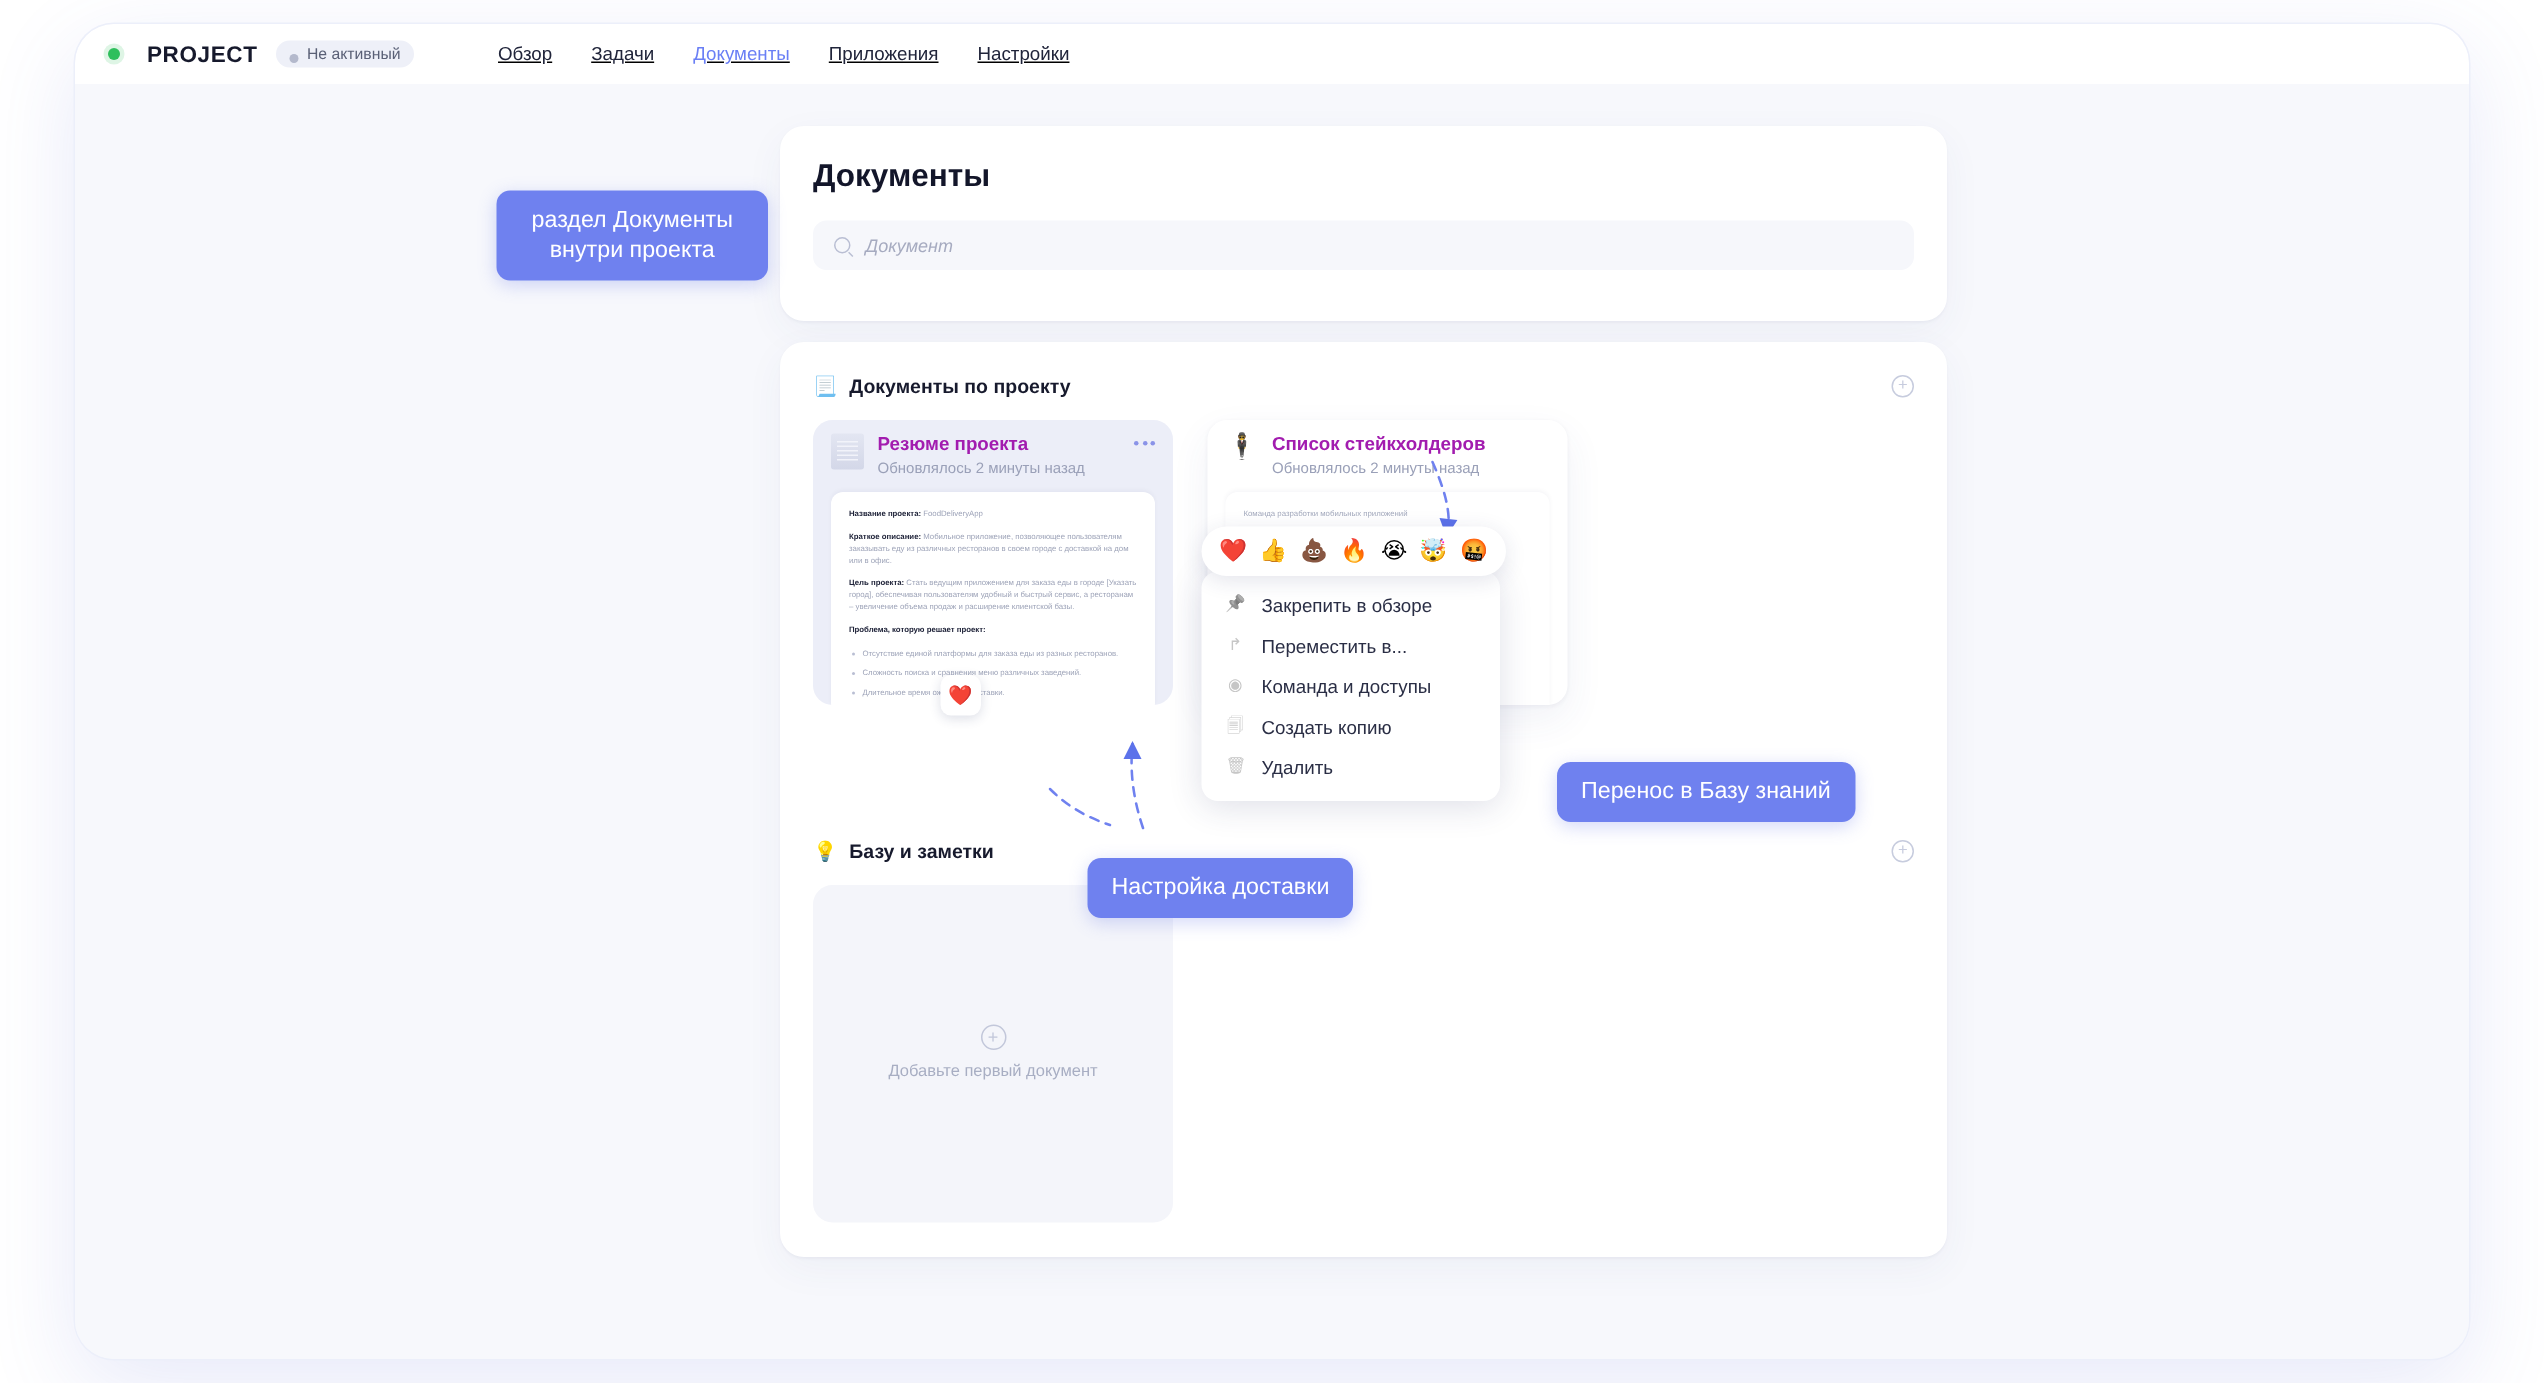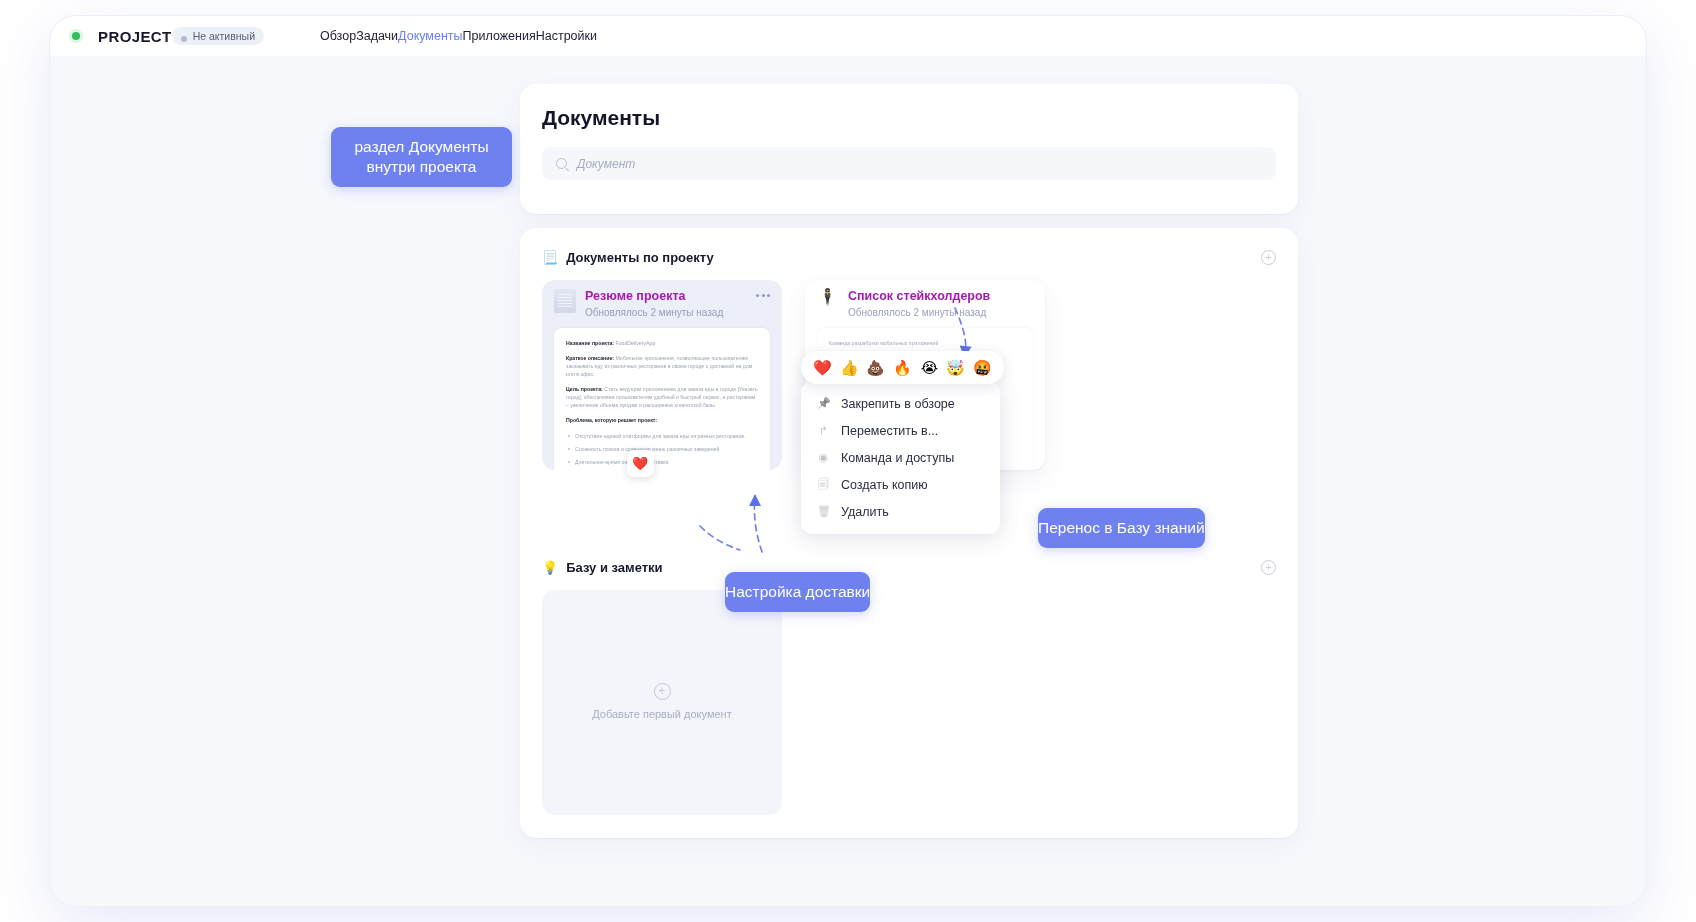"PROJECT" .brand { margin-right: none -> 12px }
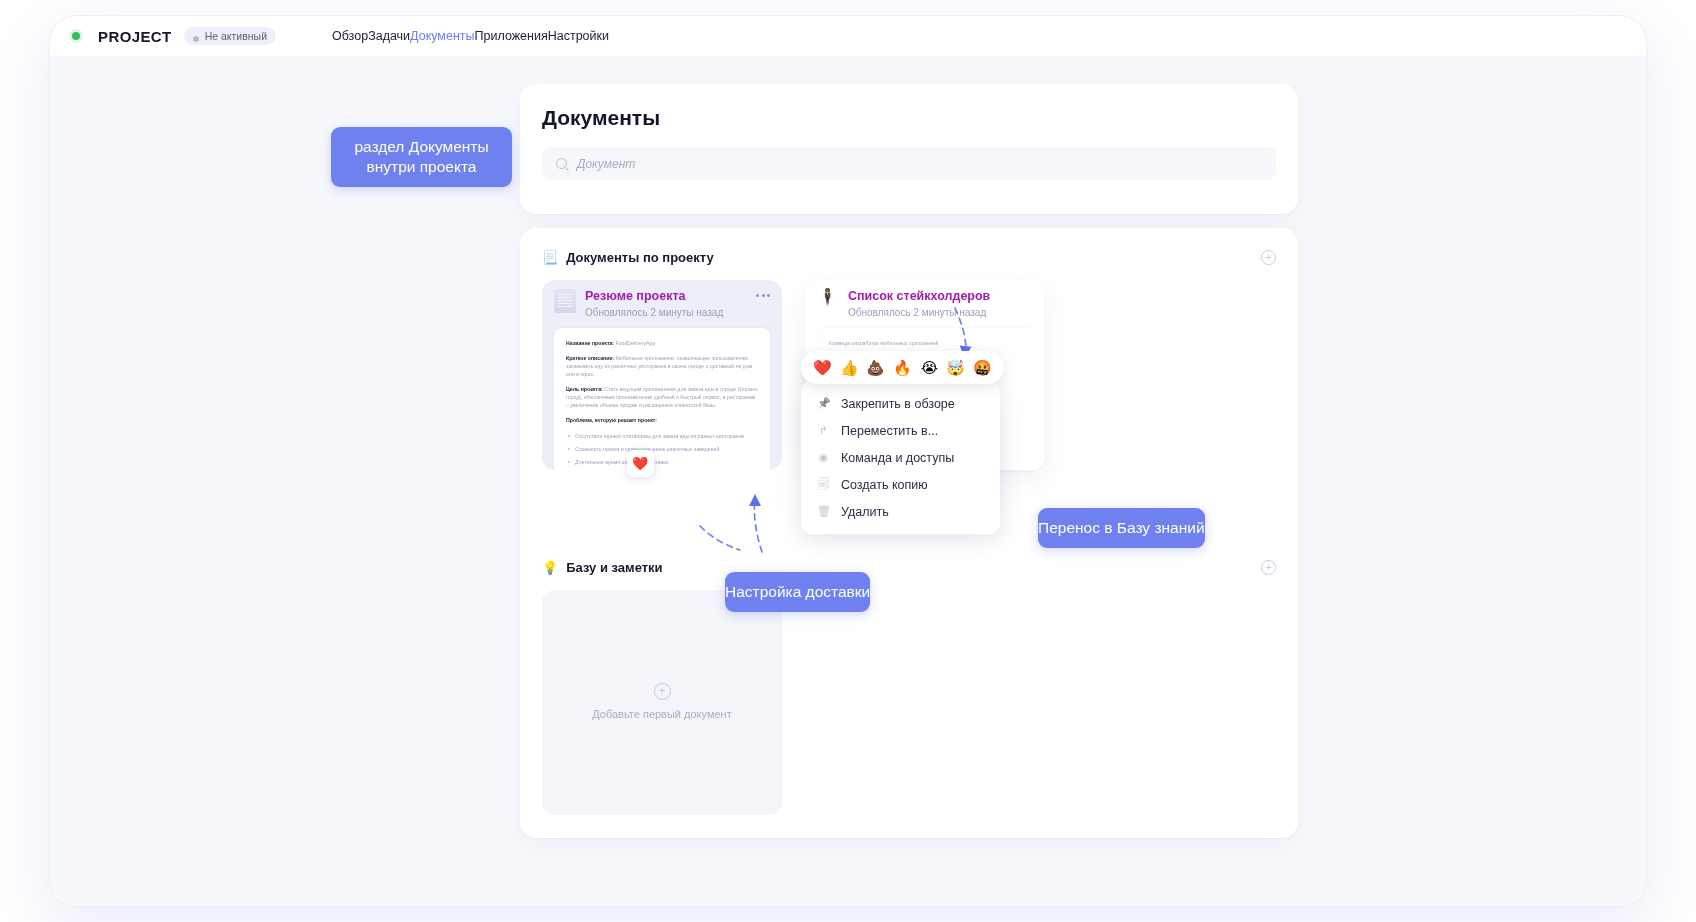"Обзор" .nav { gap: none -> 26px; text-decoration: none -> underline }
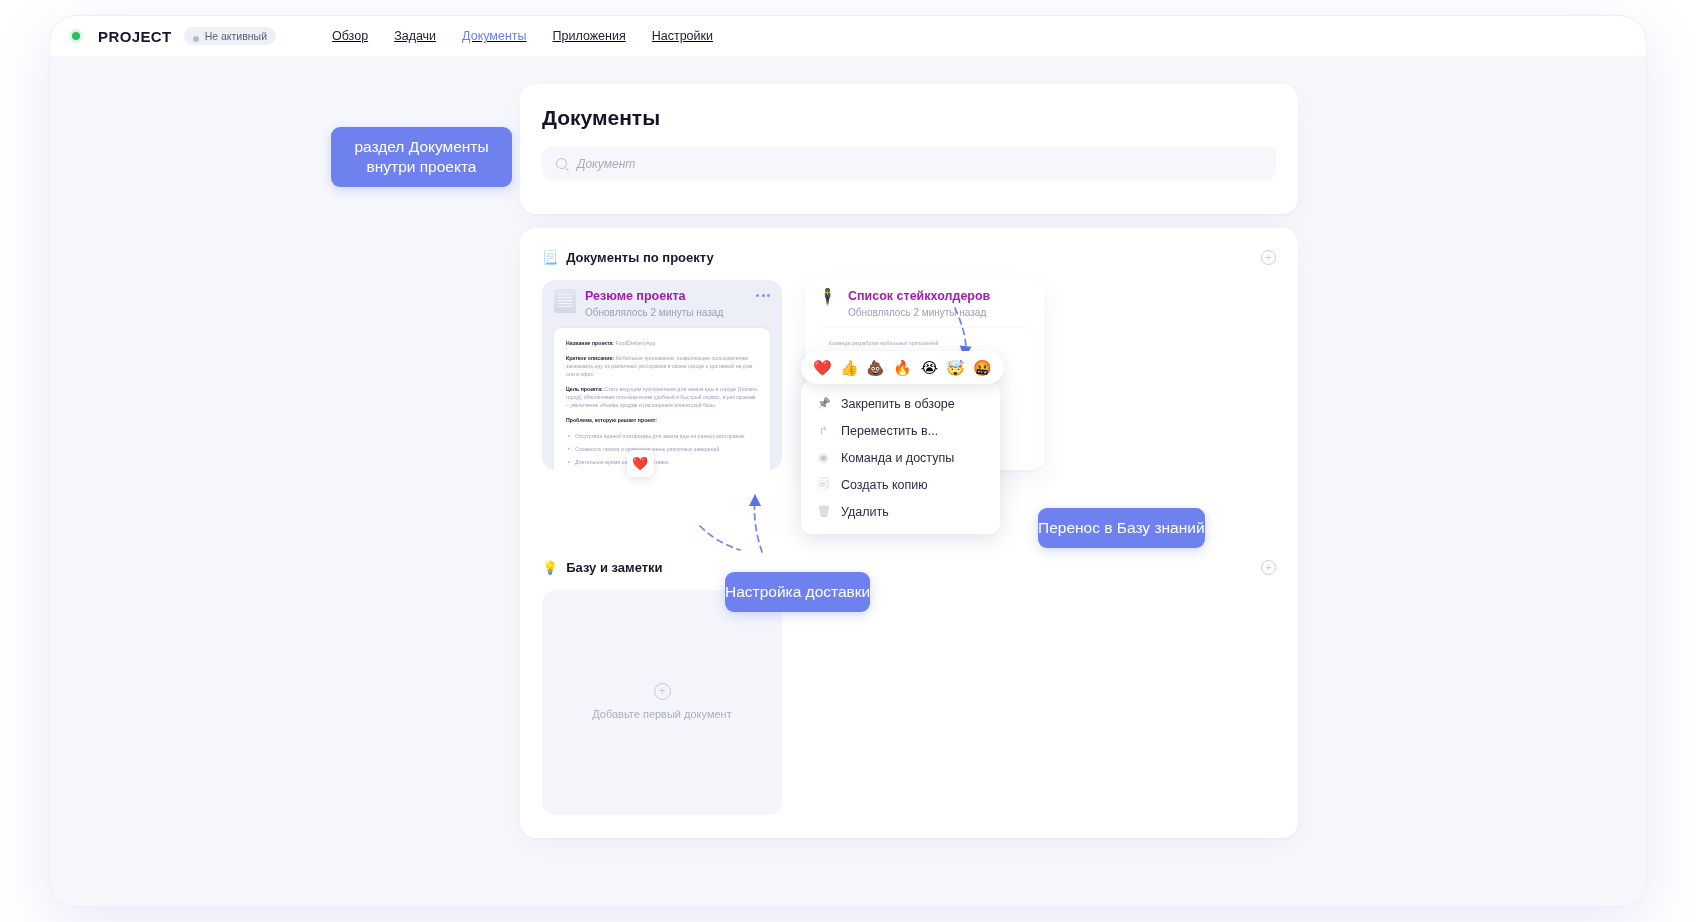"раздел Документы" .callout { padding: 10px 0 -> 10px 16px }
